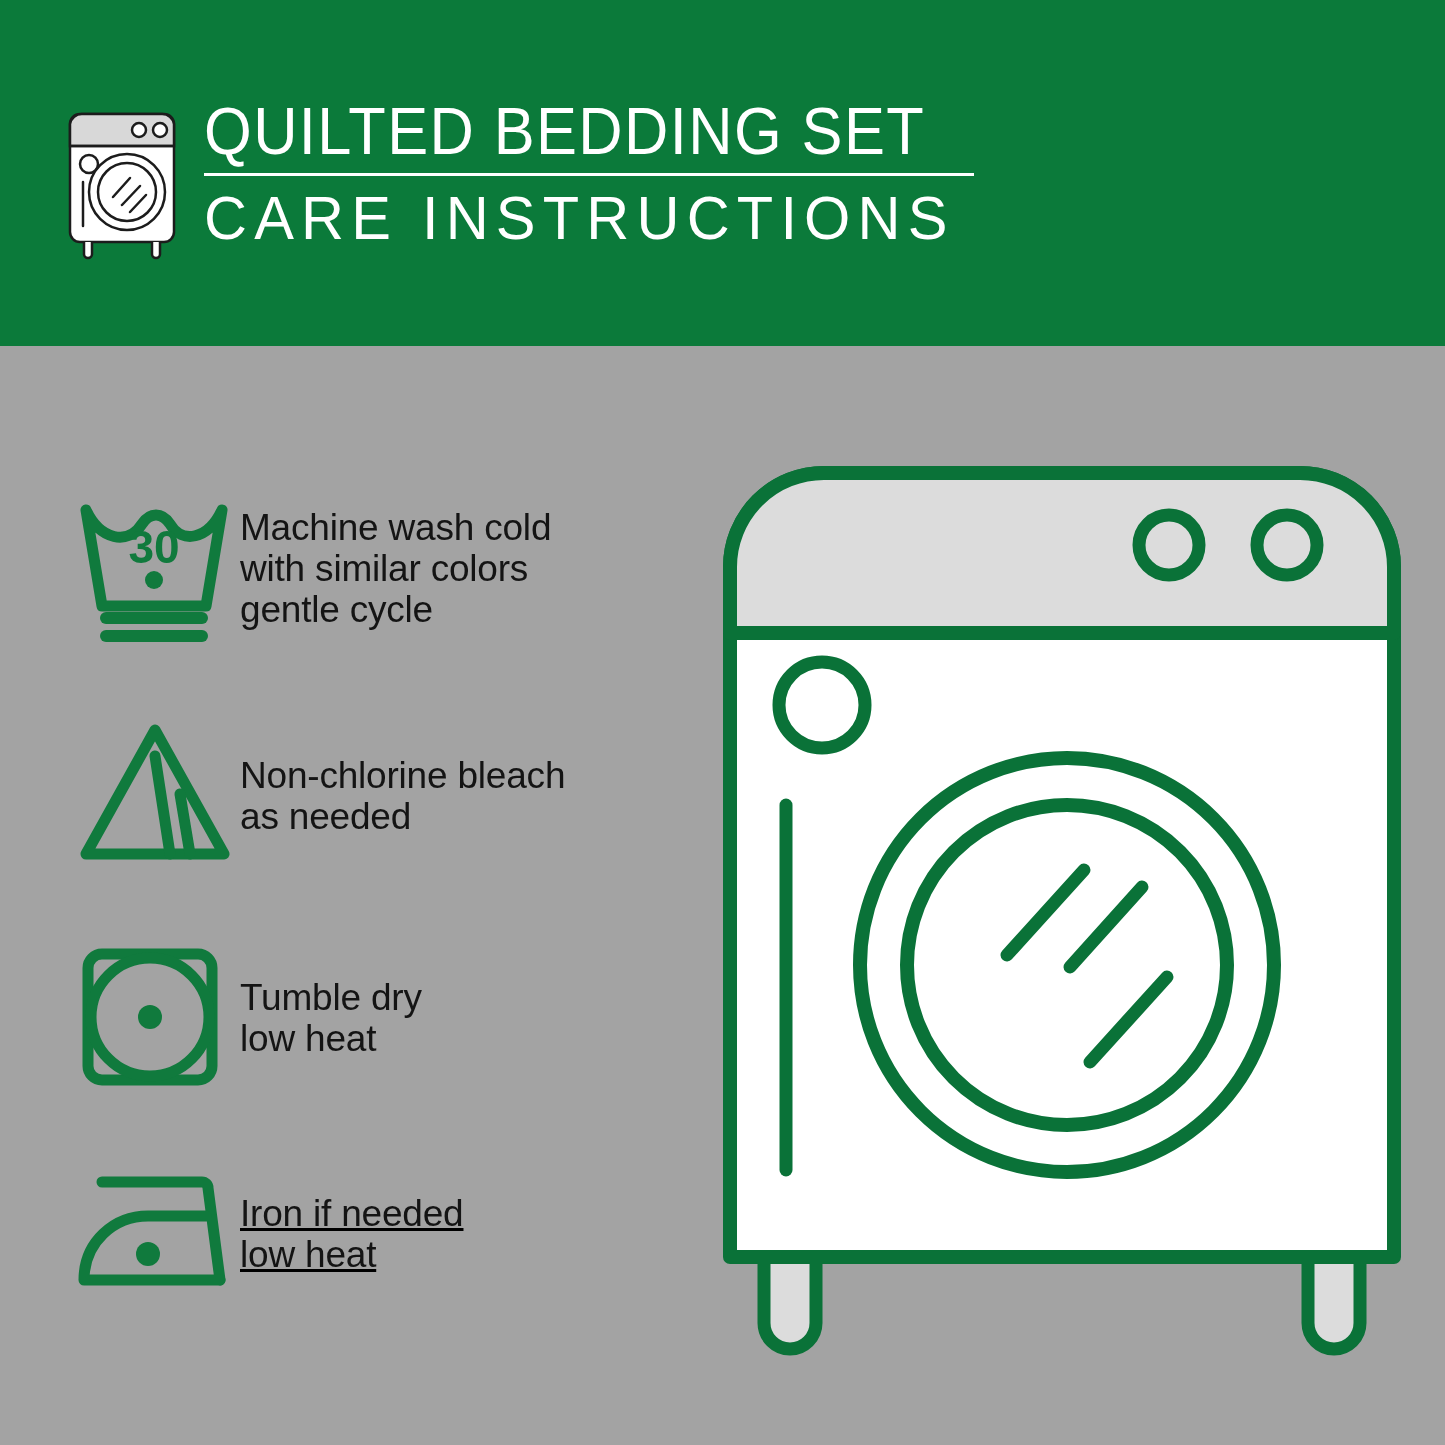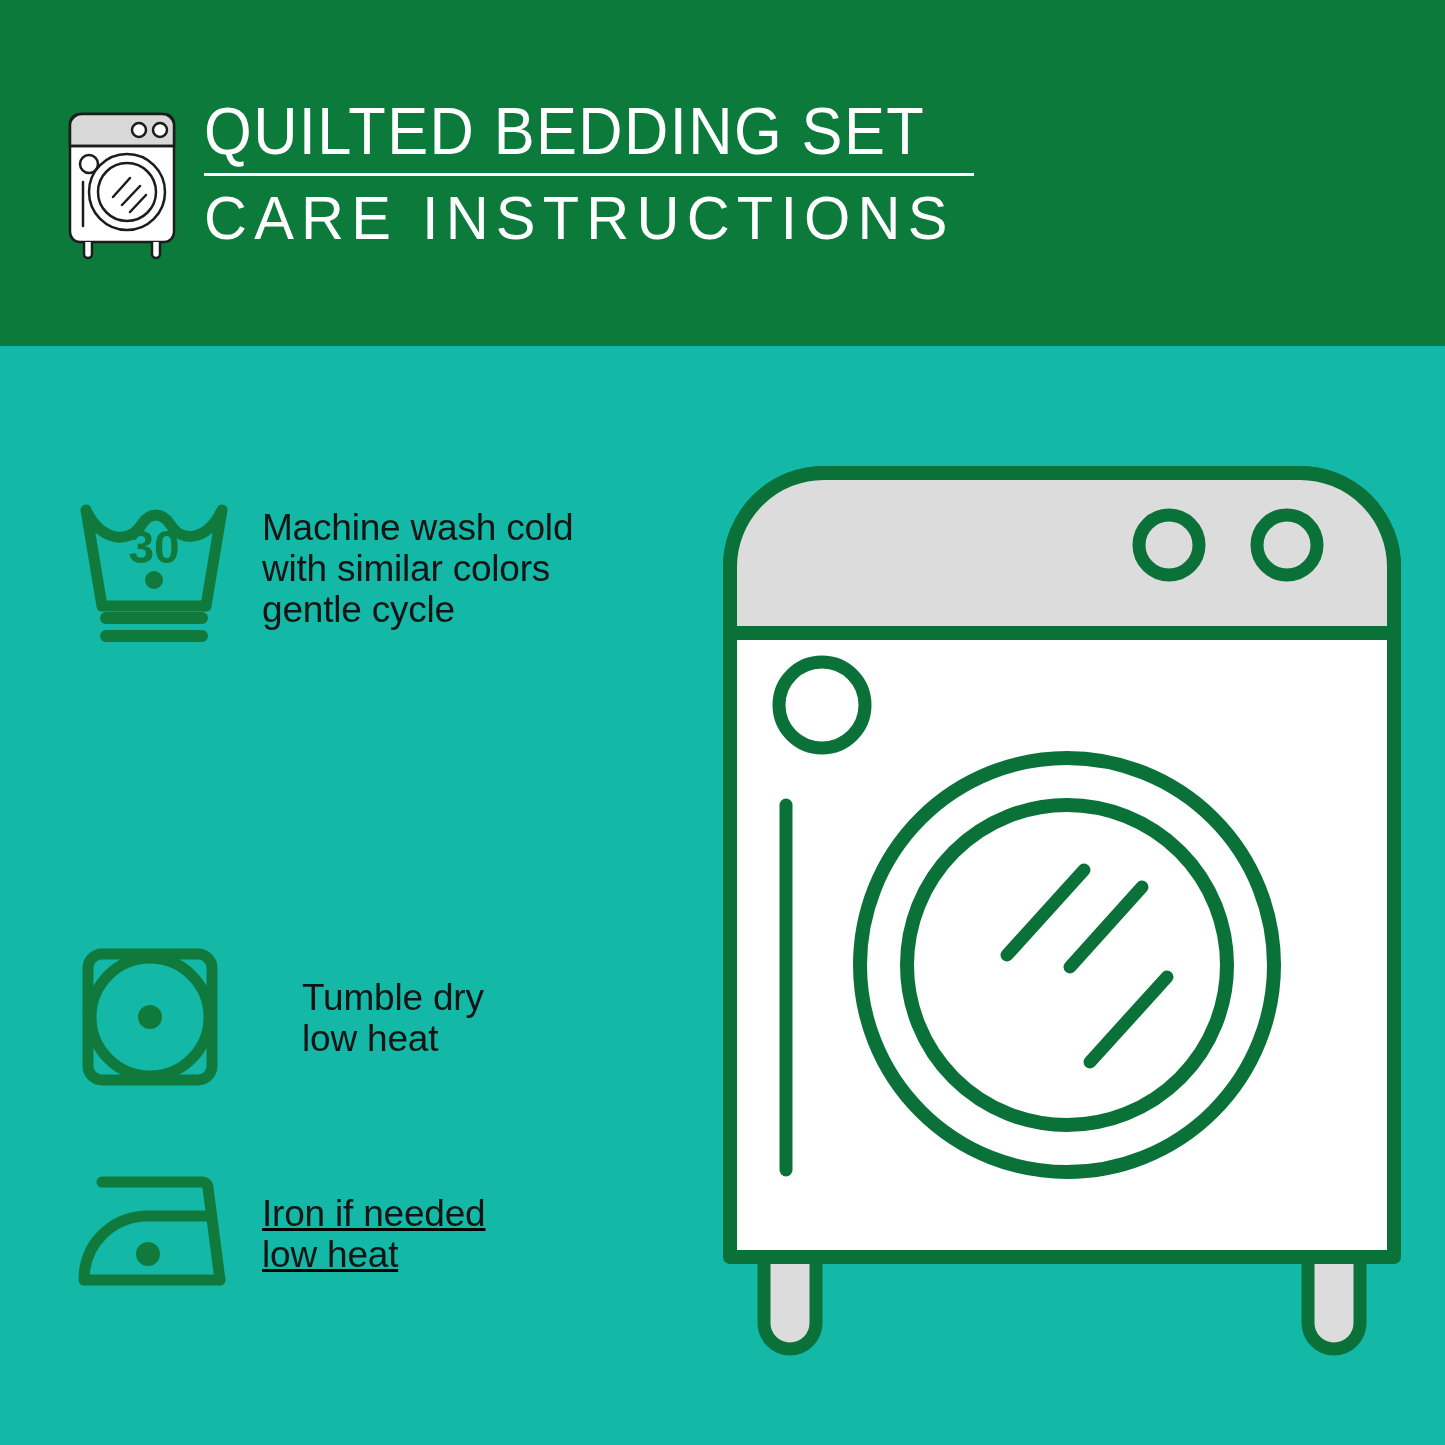"QUILTED BEDDING SET" #page { background: #14b8a6 -> #a3a3a3 }
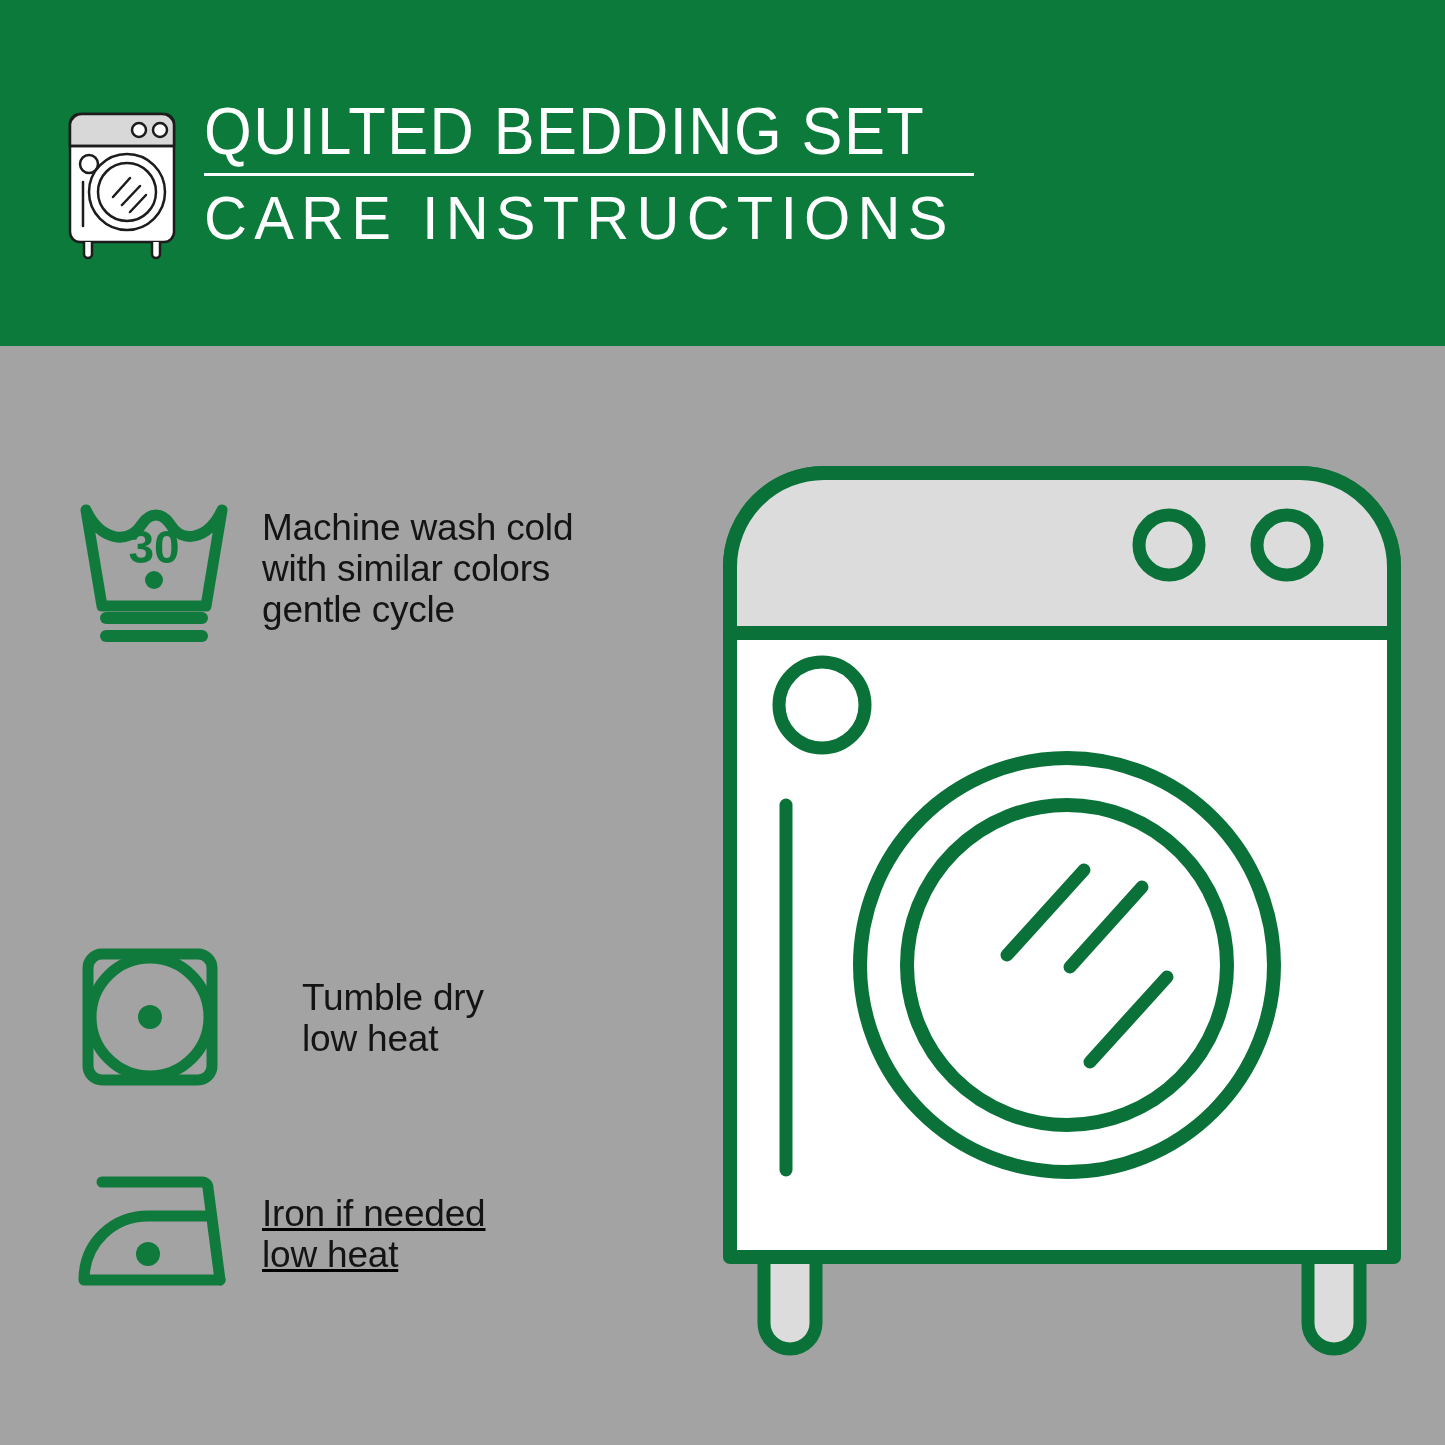"Machine wash cold" .care-text { margin-left: 22px -> none }
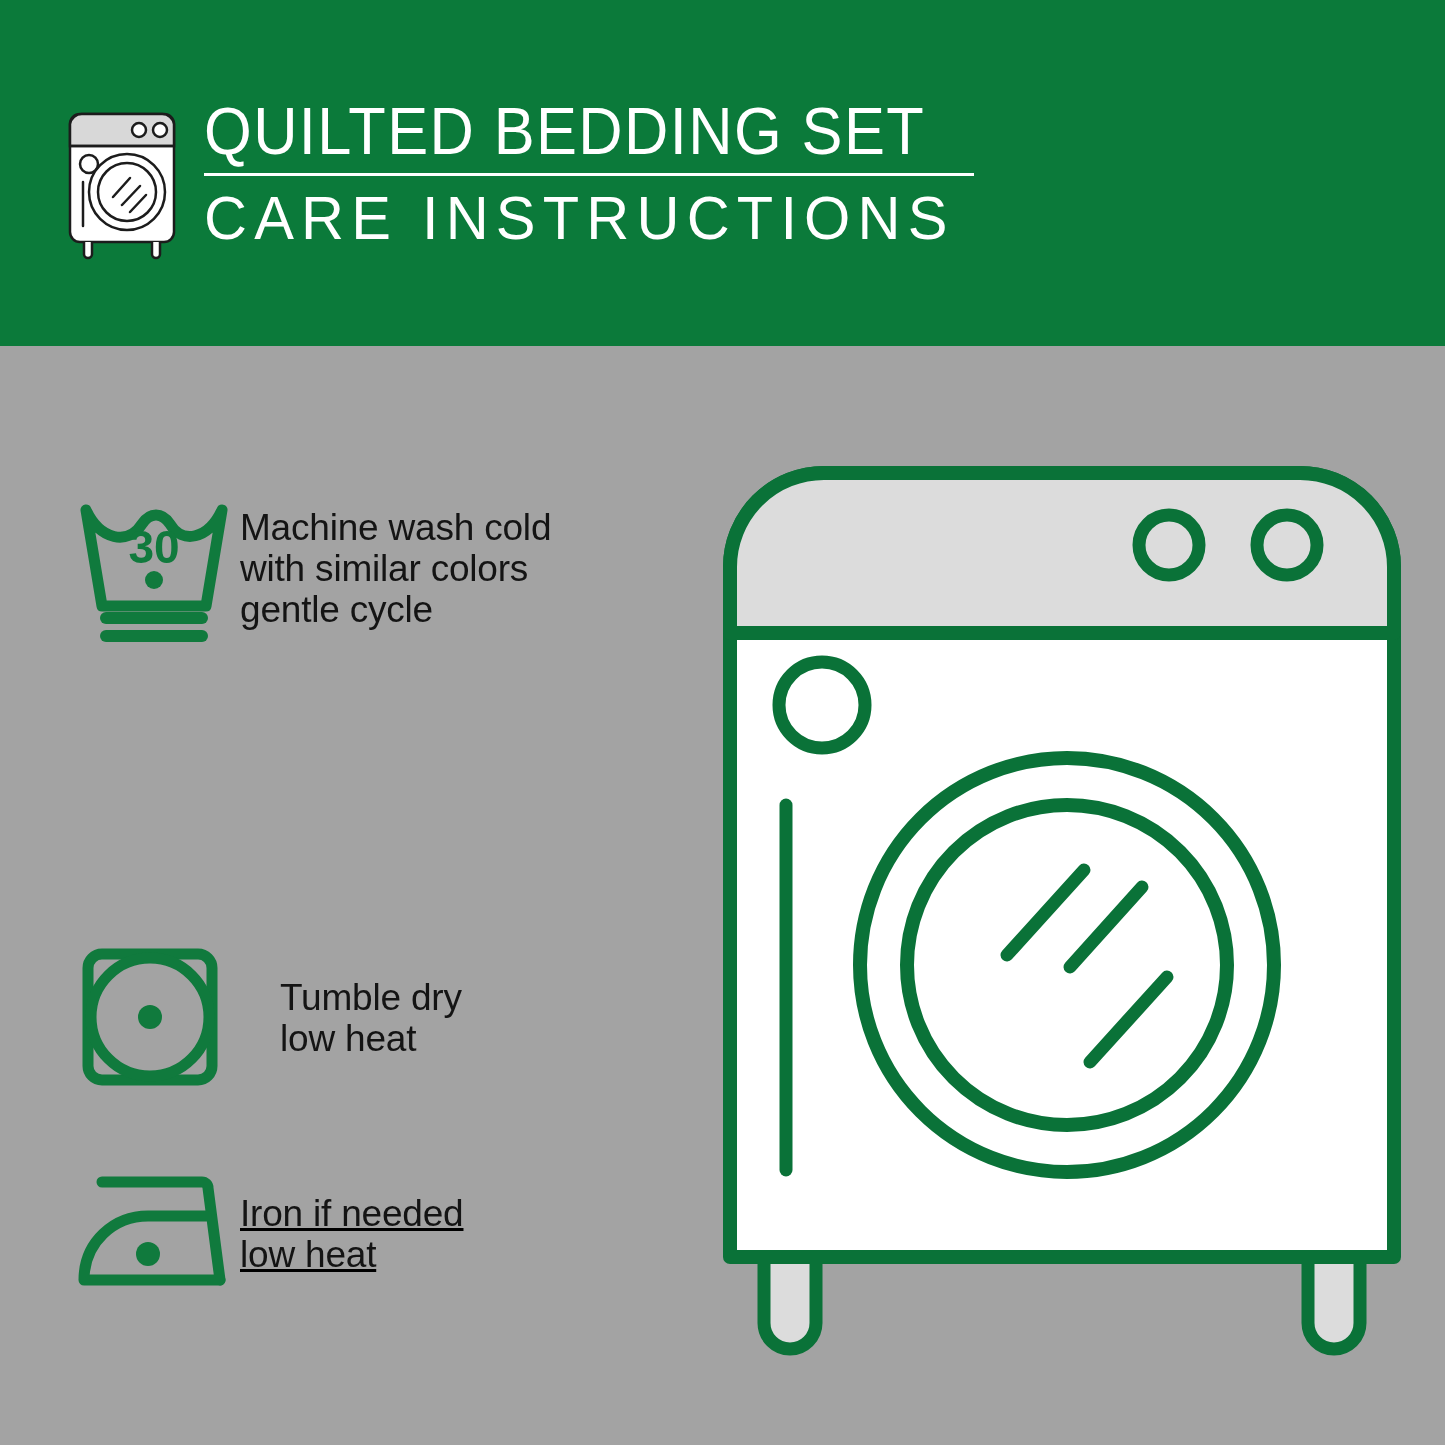"Non-chlorine bleach" div.care-row { html: none -> <div> <div> <svg> <g> <path></path> <line></line> <line></line> </g> </svg> </div> <div>Non-chlorine bleach as needed</div> </div> }
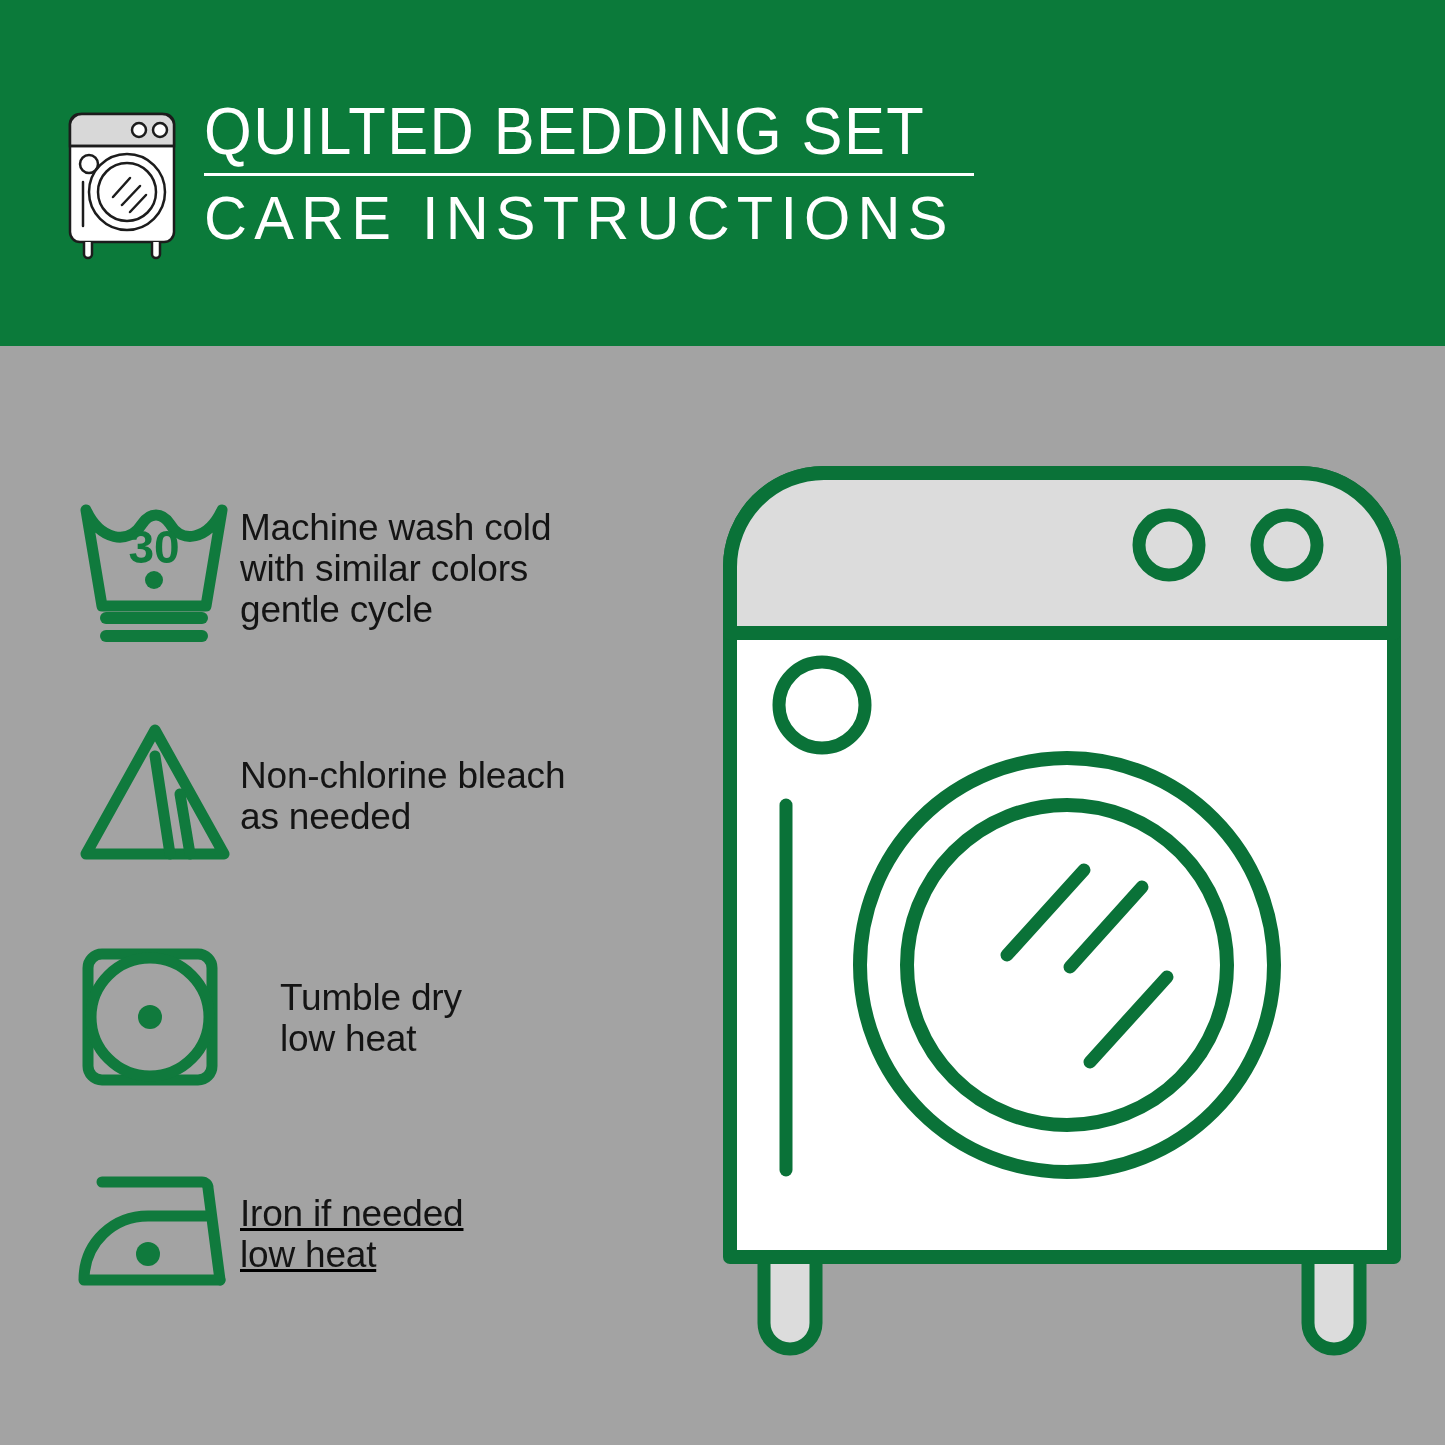"Tumble dry" .care-row.r2 { gap: 40px -> none }
